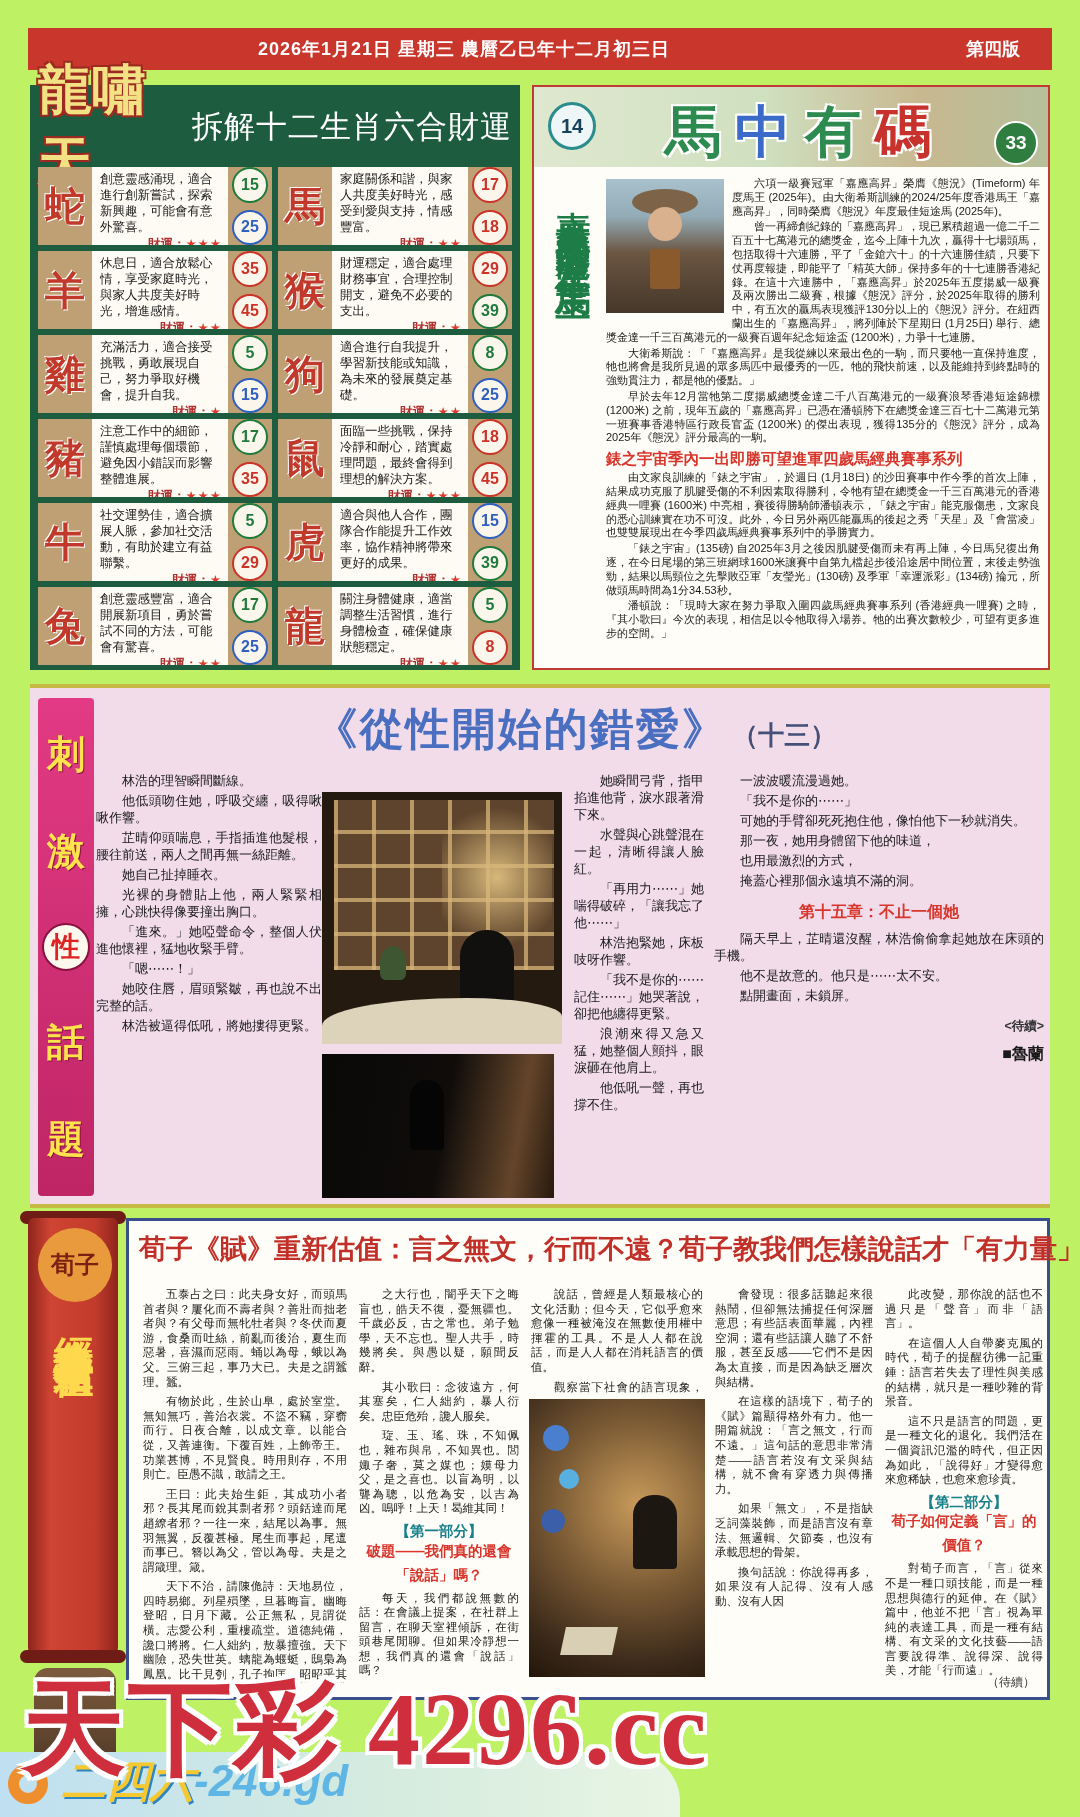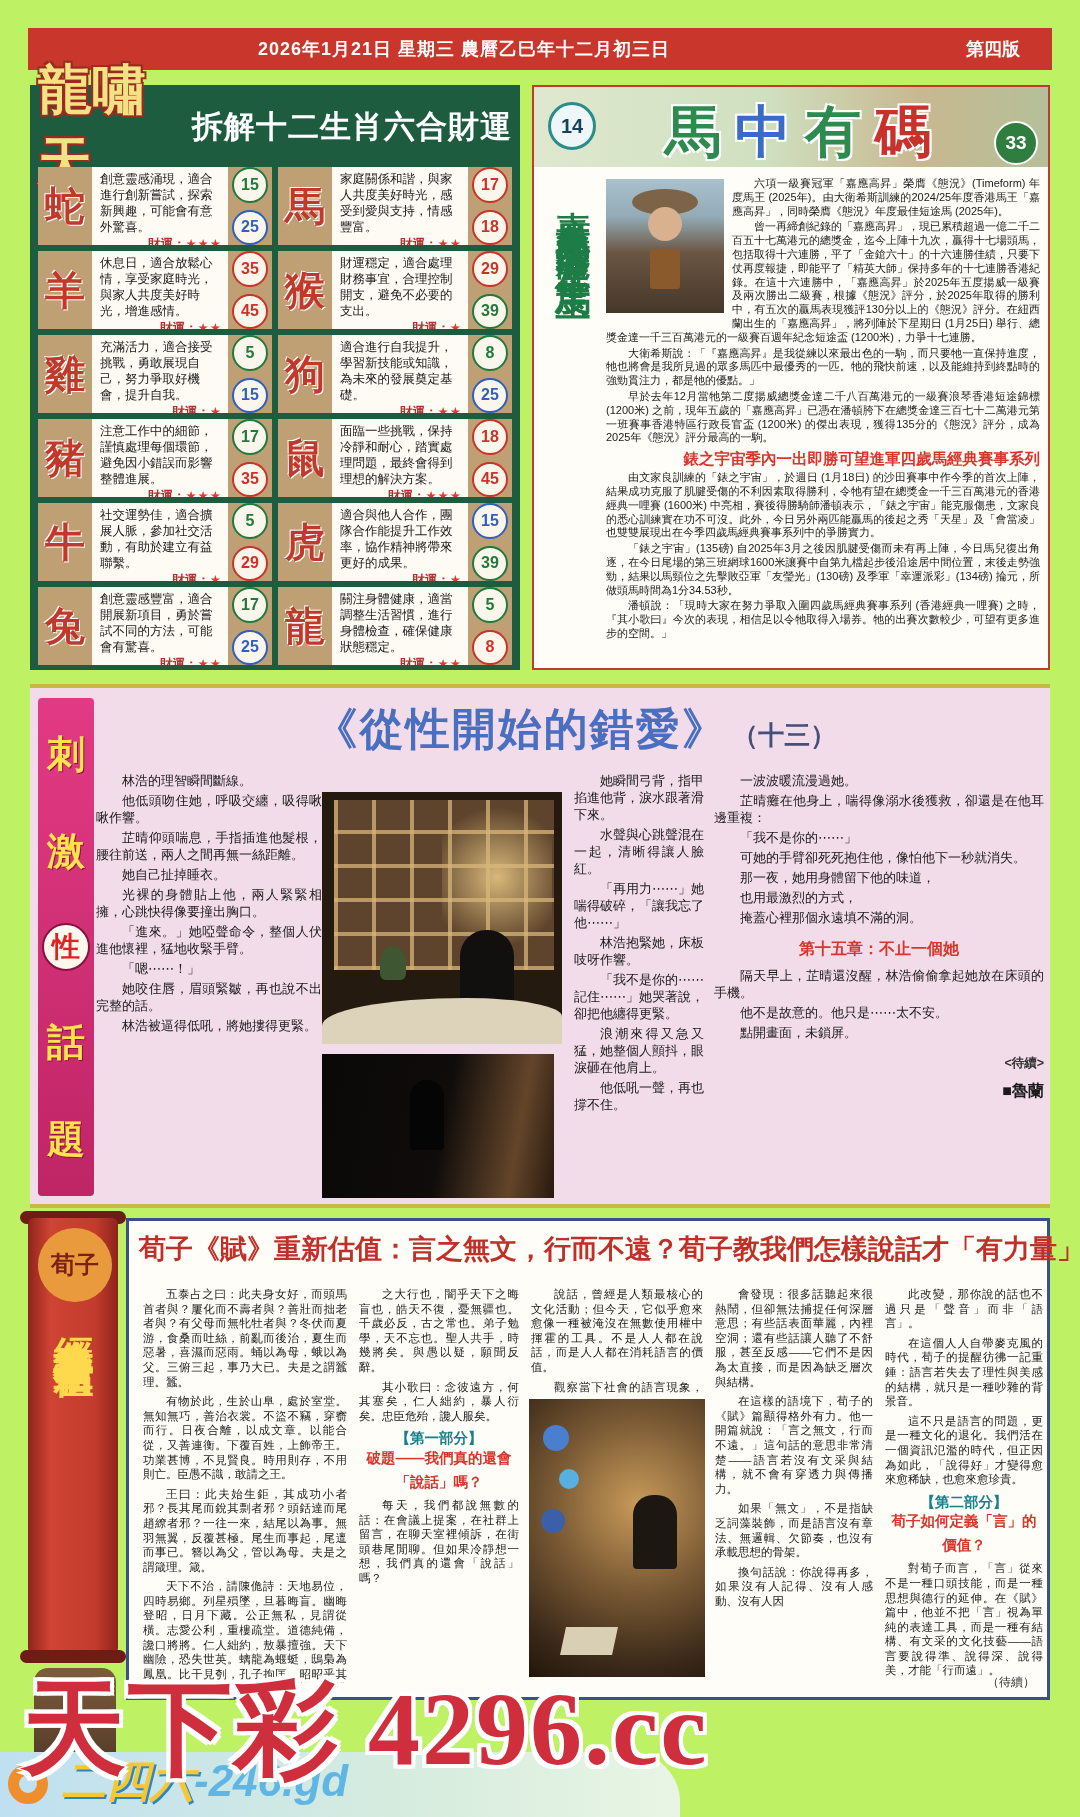"拆解十二生肖六合財運" .ztitle .sub { font-weight: 700 -> 400 }
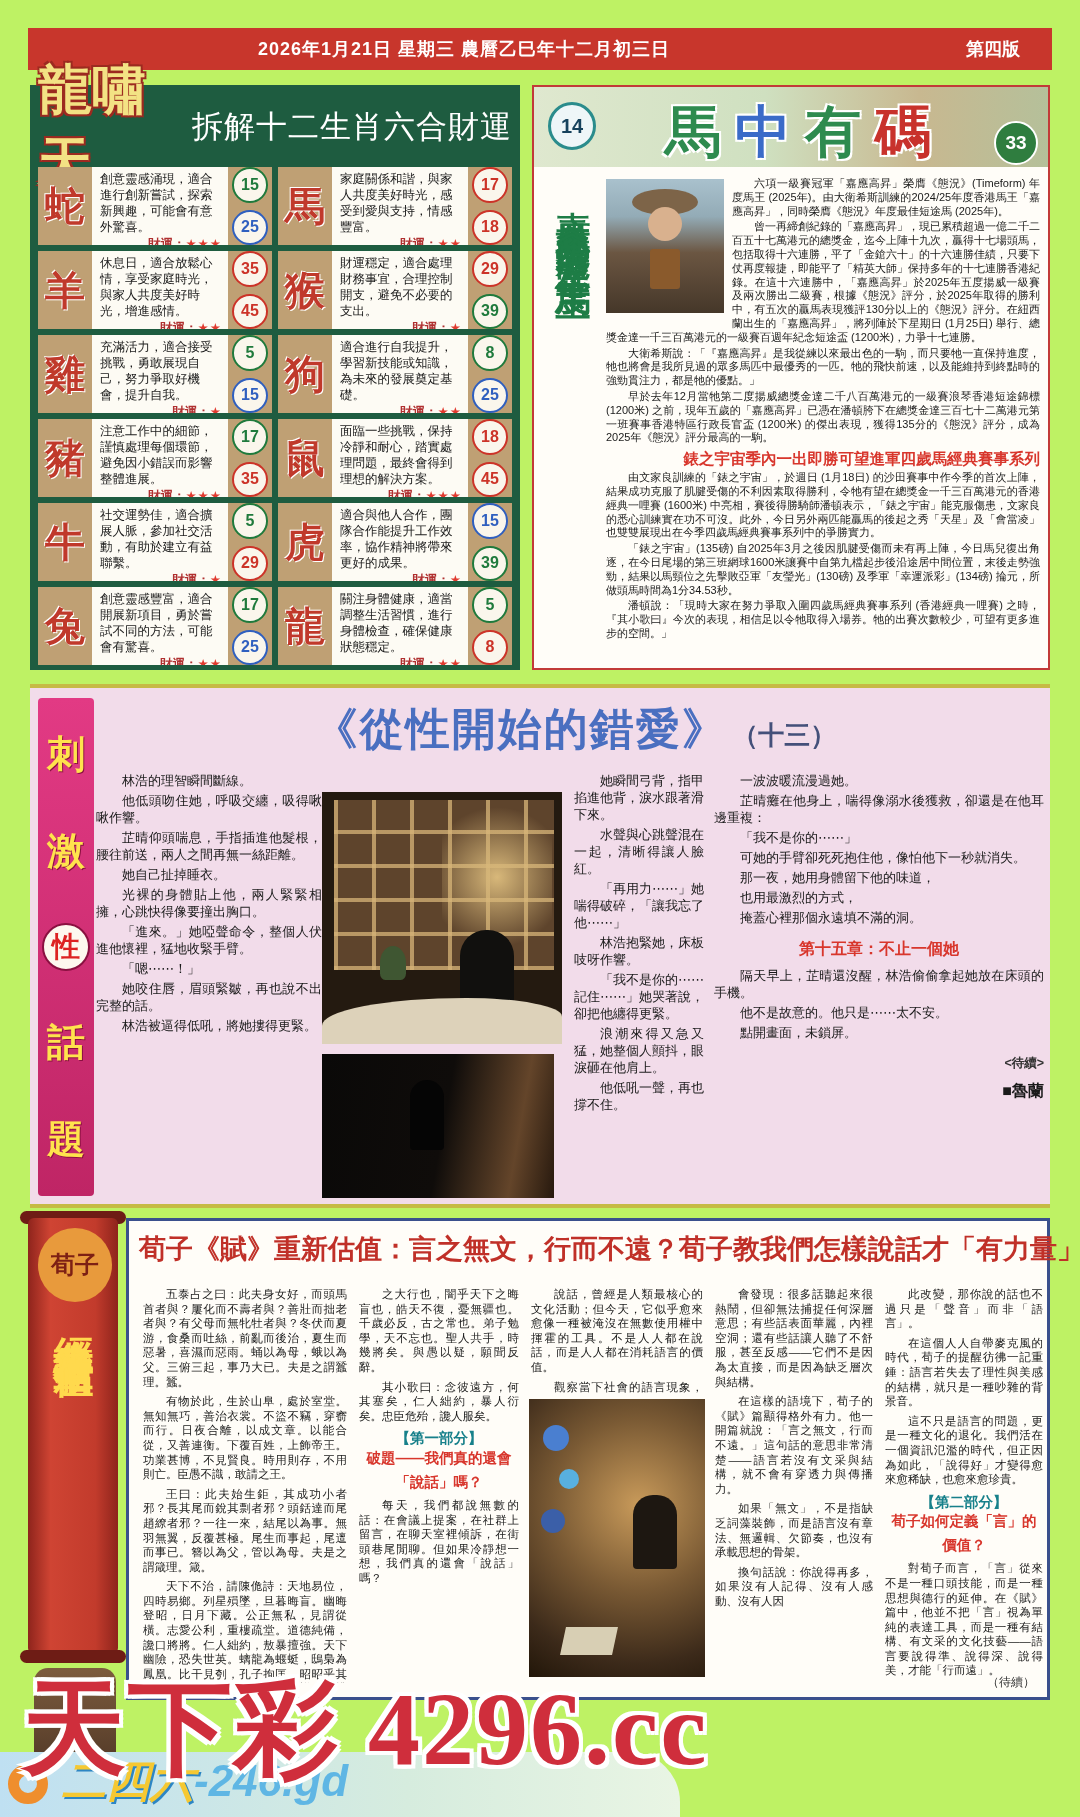"錶之宇宙季內一出即勝可望進軍四歲馬經典賽事系列" .rsubhead { text-align: right -> left }
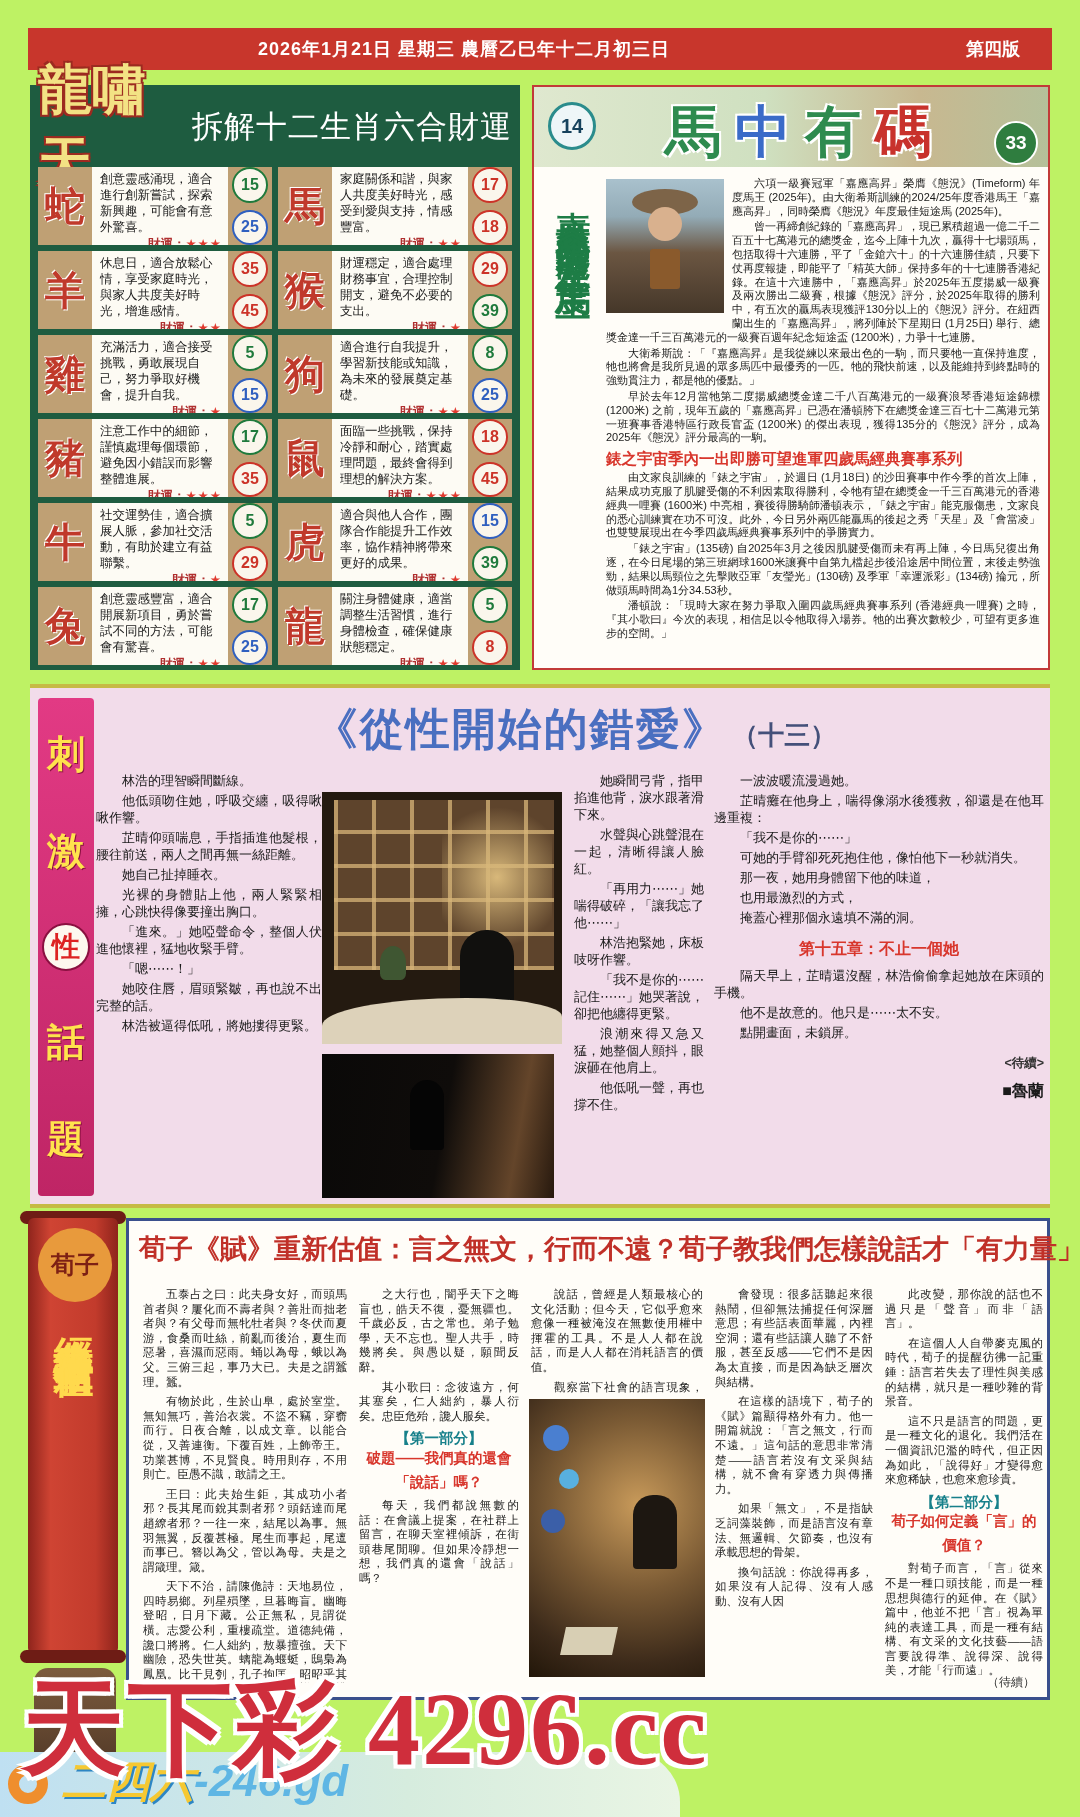"芷晴癱在他身上，喘得像溺水後獲救，卻還是在他耳邊重複：" p { html: <p>芷晴癱在他身上，喘得像溺水後獲救，卻還是在他耳邊重複：</p> -> none }
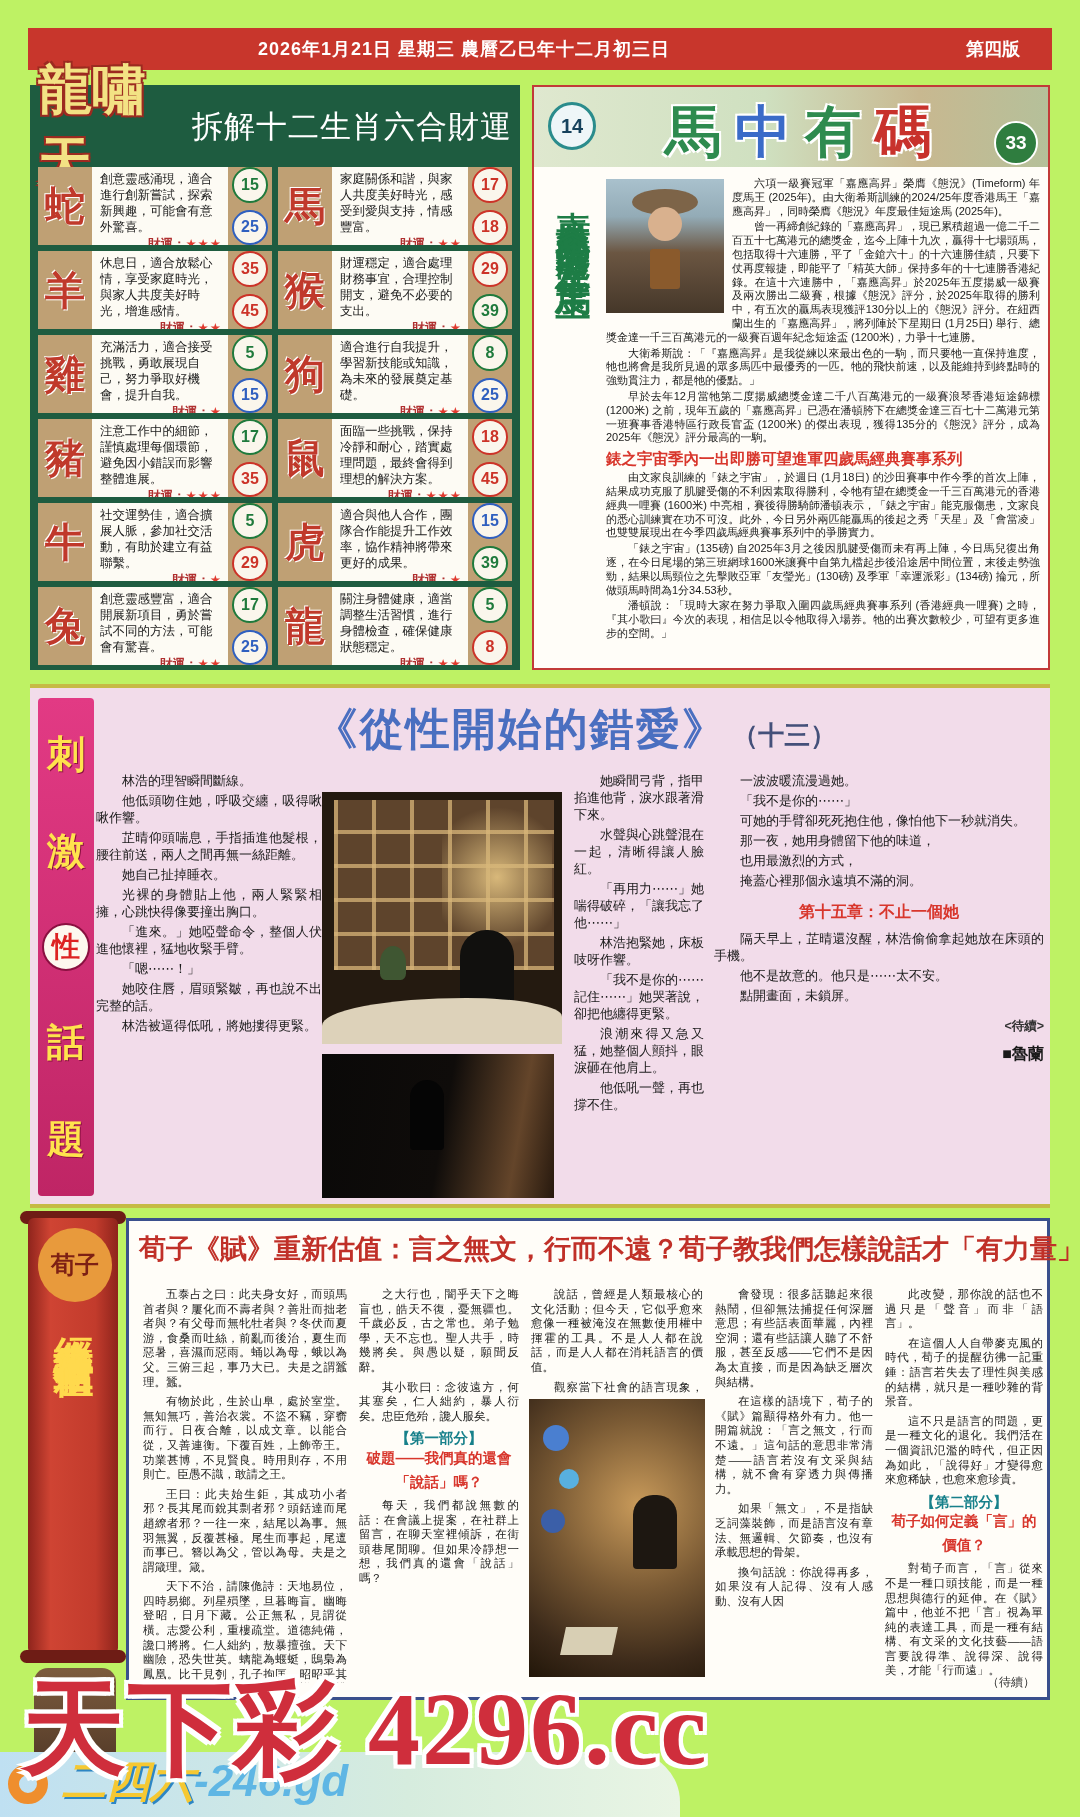"琁、玉、瑤、珠，不知佩也，雜布與帛，不知異也。閭娵子奢，莫之媒也；嫫母力父，是之" p { html: none -> <p>琁、玉、瑤、珠，不知佩也，雜布與帛，不知異也。閭娵子奢，莫之媒也；嫫母力父，是之喜也。以盲為明，以聾為聰，以危為安，以吉為凶。嗚呼！上天！曷維其同！</p> }
